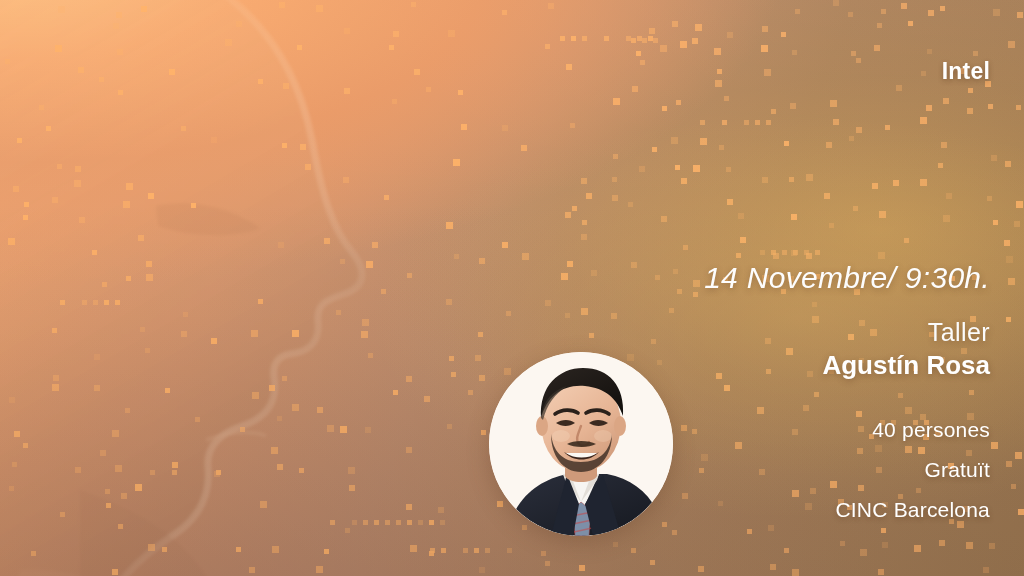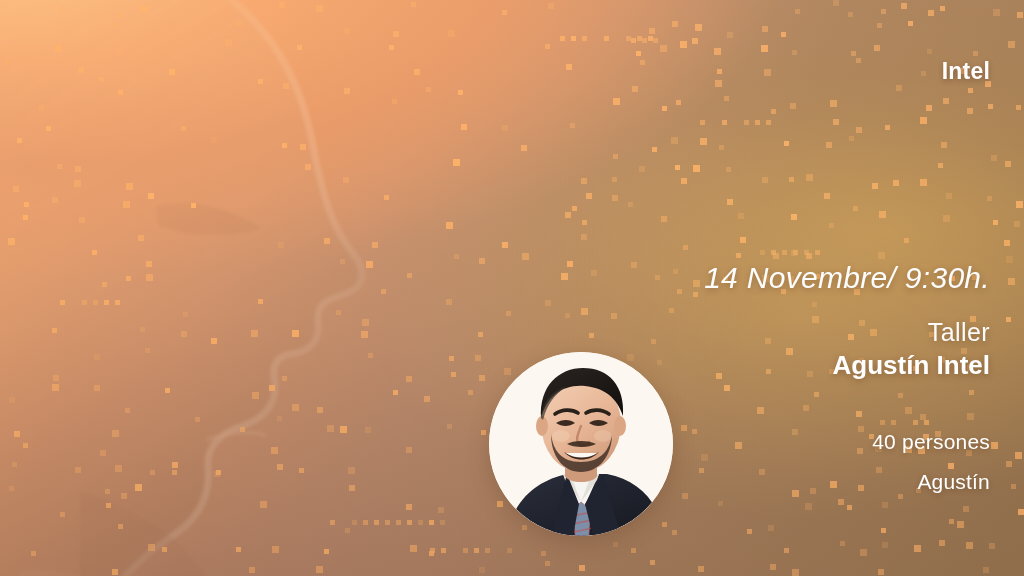"Agustín Intel" div.expert-name { text: Intel -> Rosa }
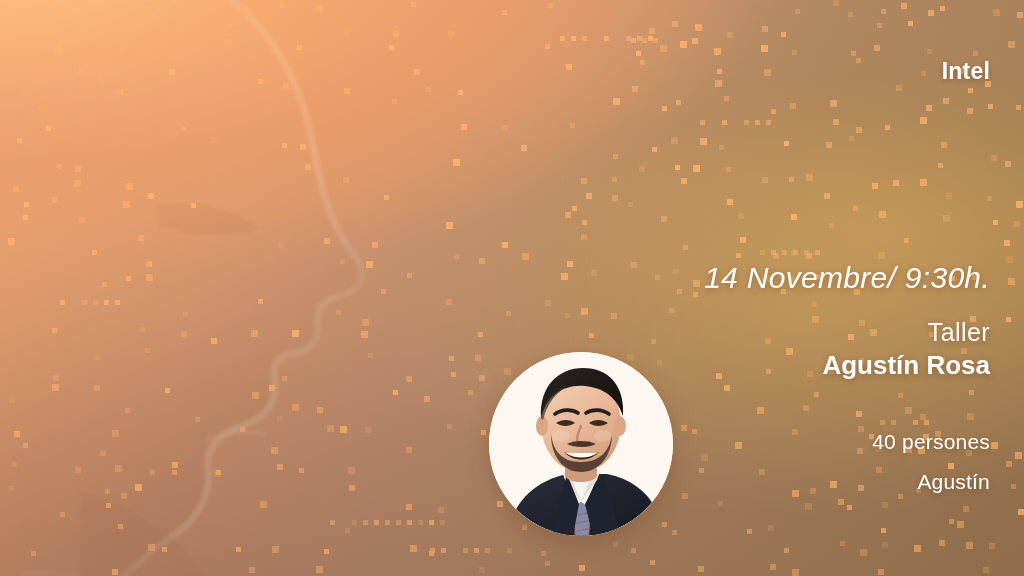"40 persones" .info-row { align-items: flex-end -> flex-start }
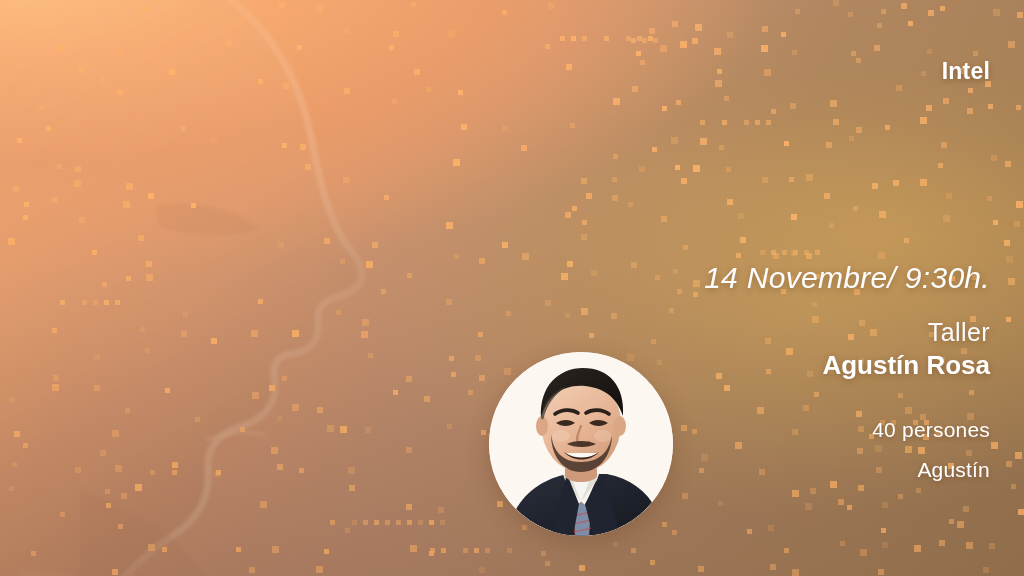"Agustín" span.info-text { text: Agustín -> Gratuït }
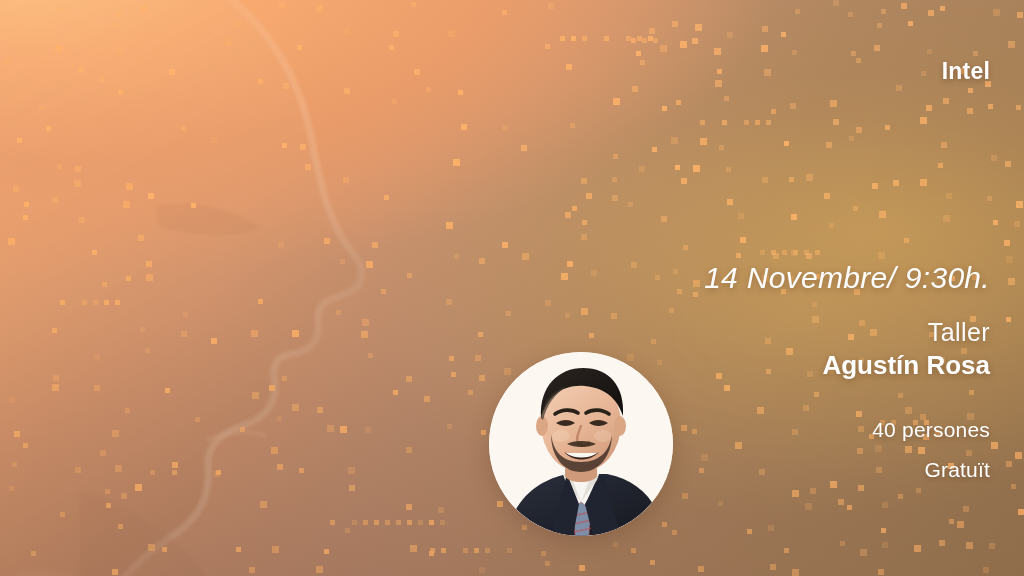"CINC Barcelona" div.info-row { html: none -> <div> <span>CINC Barcelona</span> </div> }
